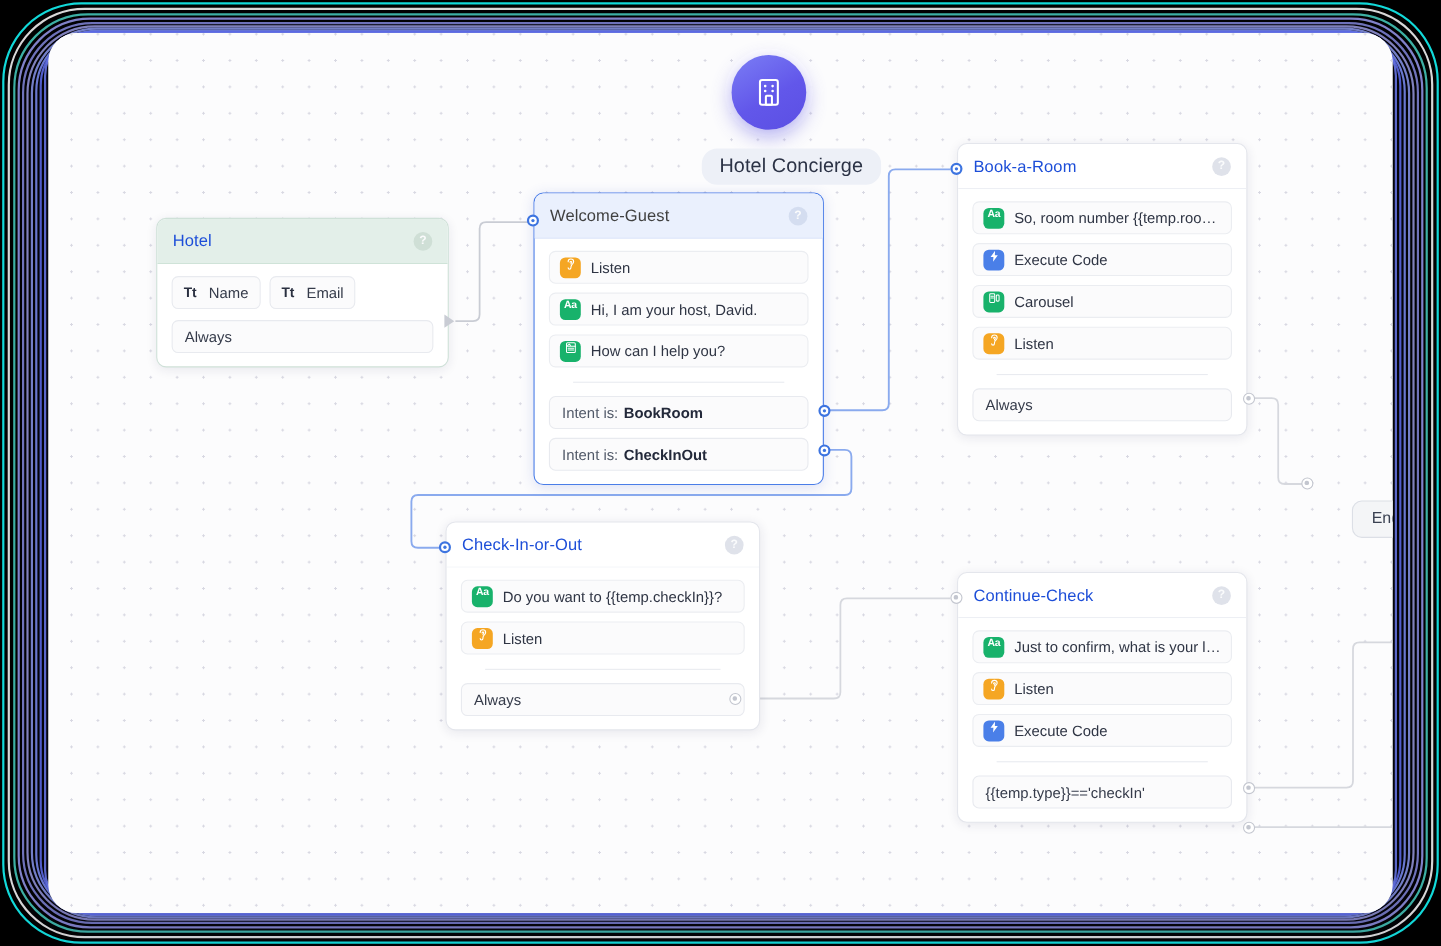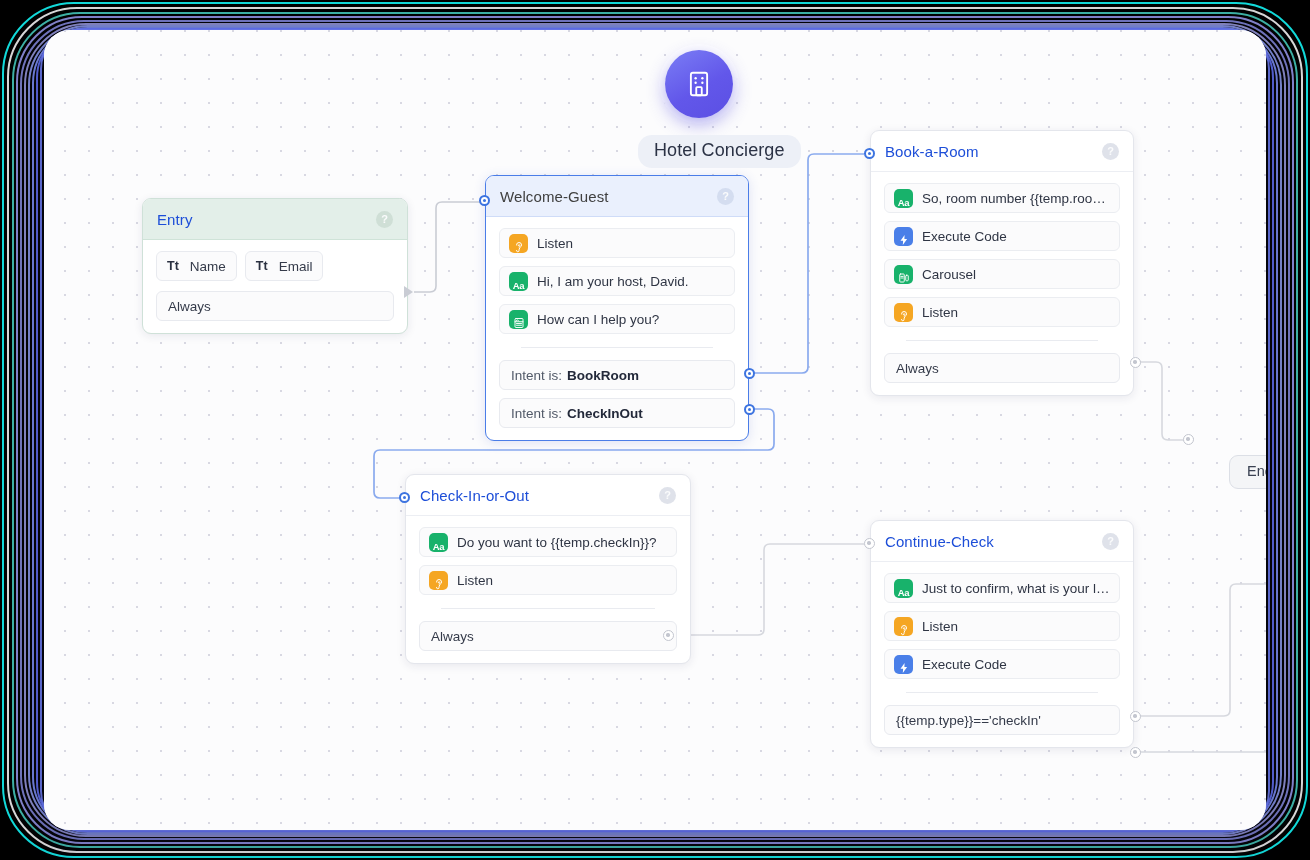"Aa" .sicon { align-items: flex-end -> flex-start }
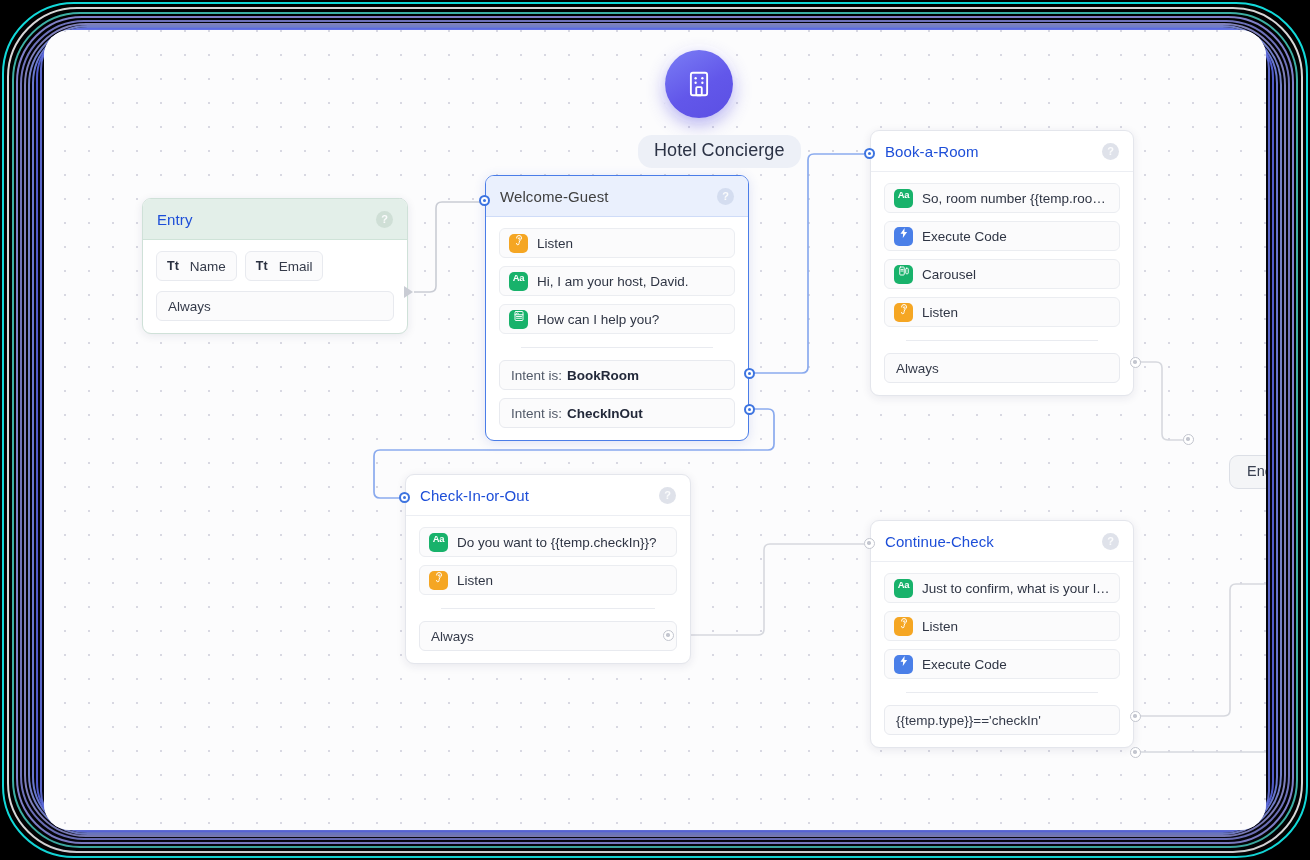"Entry" span.title { text: Entry -> Hotel }
